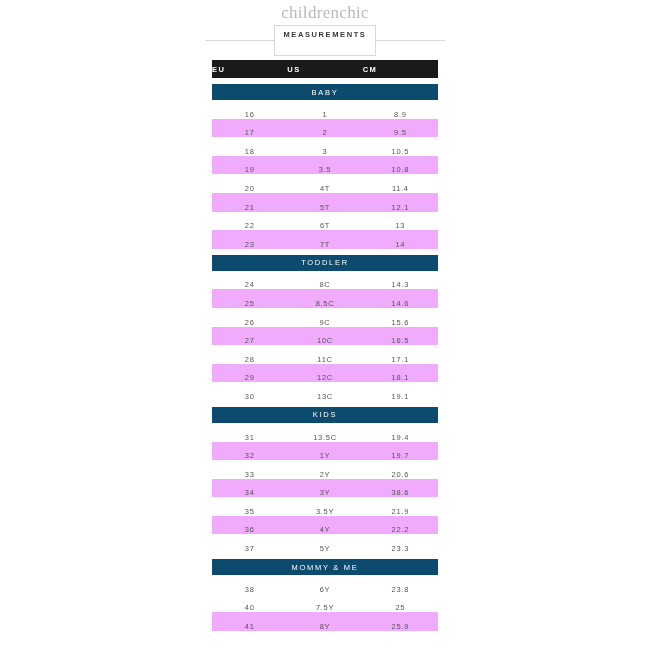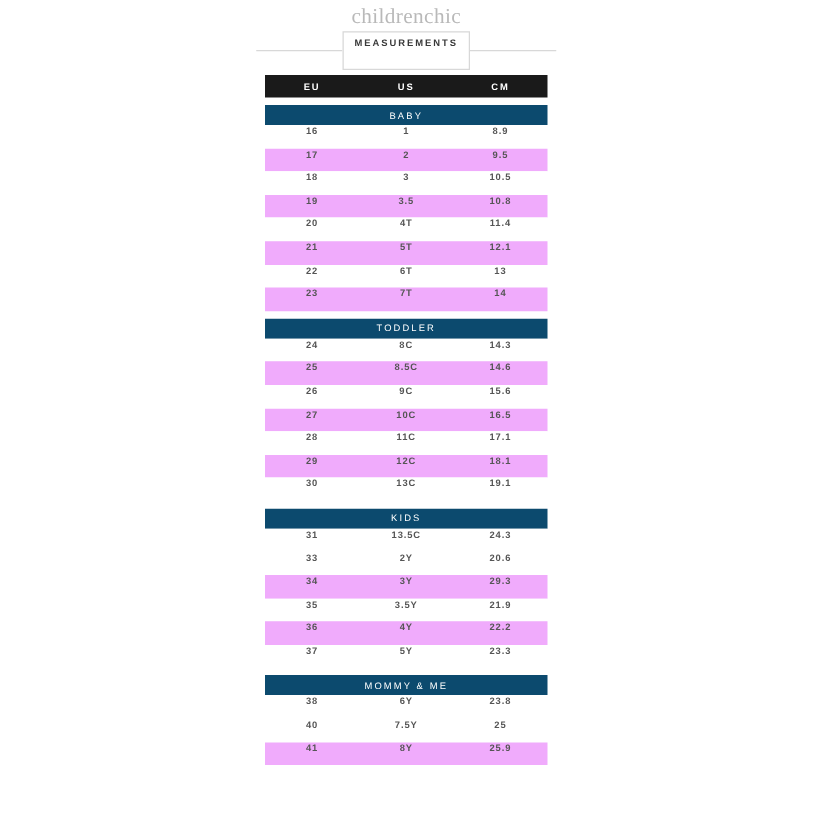"EU" .col-head .cell { text-align: center -> left }
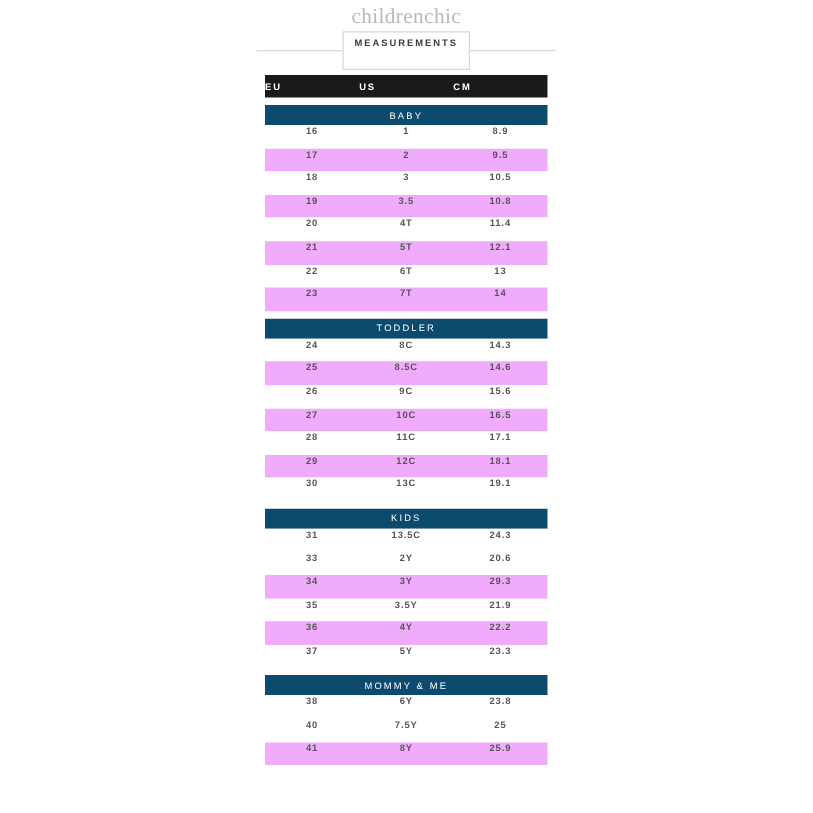"16" .row { align-items: flex-start -> flex-end; font-weight: bold -> none }
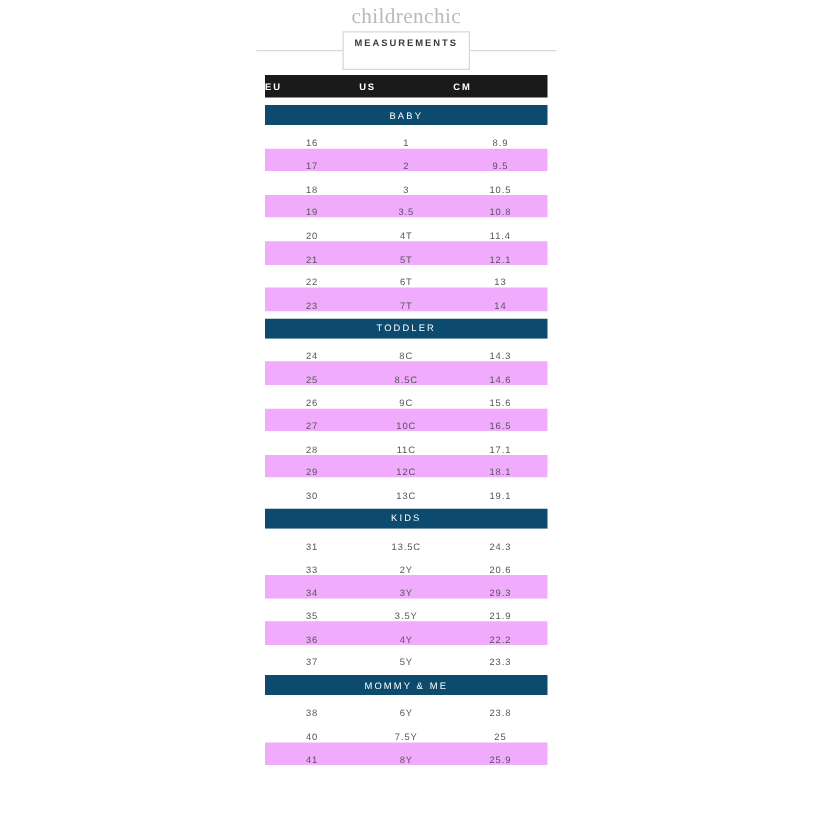"24.3" div.cell { text: 24.3 -> 19.4 }
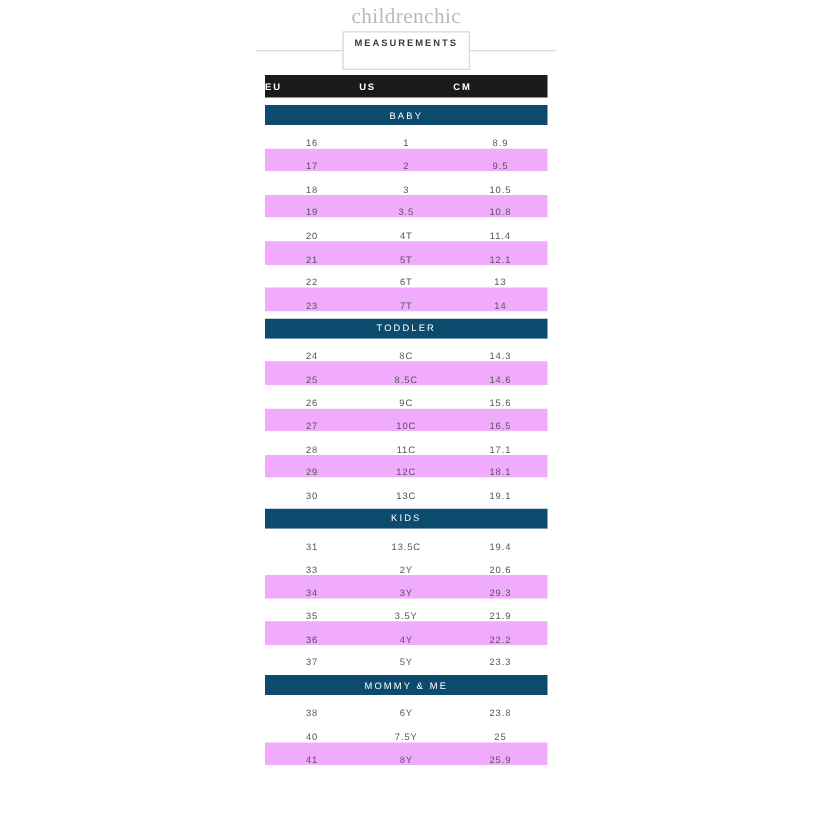"32" div.row { html: none -> <div> <div>32</div> <div>1Y</div> <div>19.7</div> </div> }
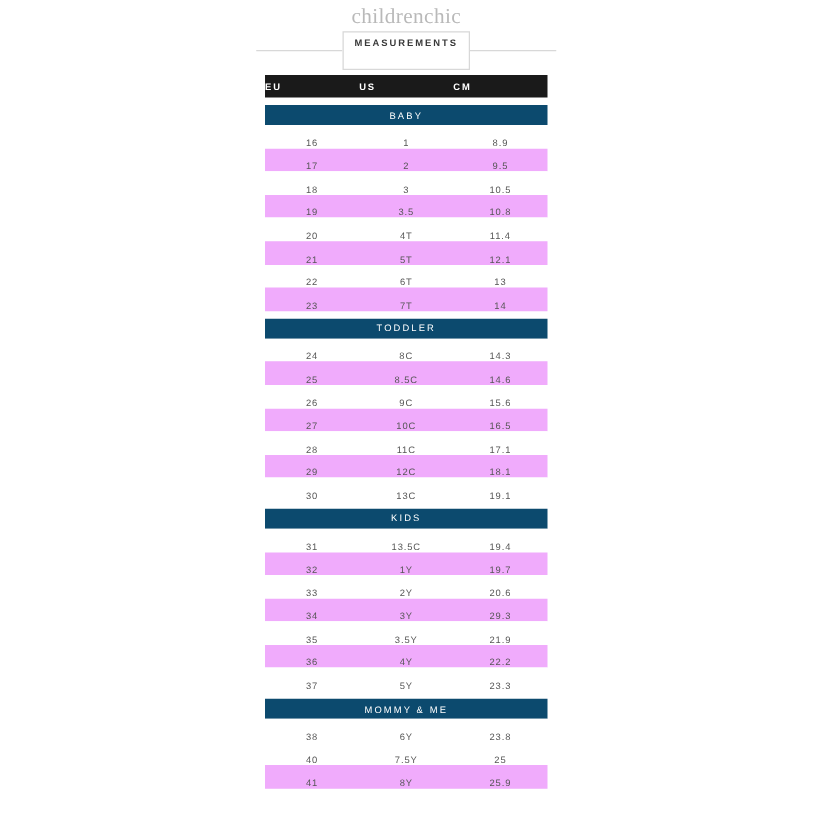"29.3" div.cell { text: 29.3 -> 38.6 }
